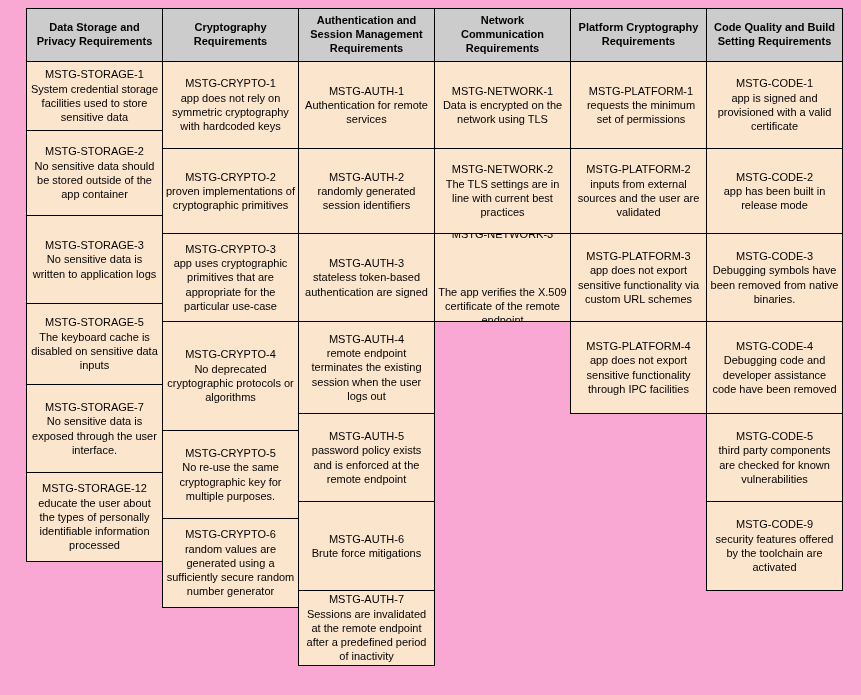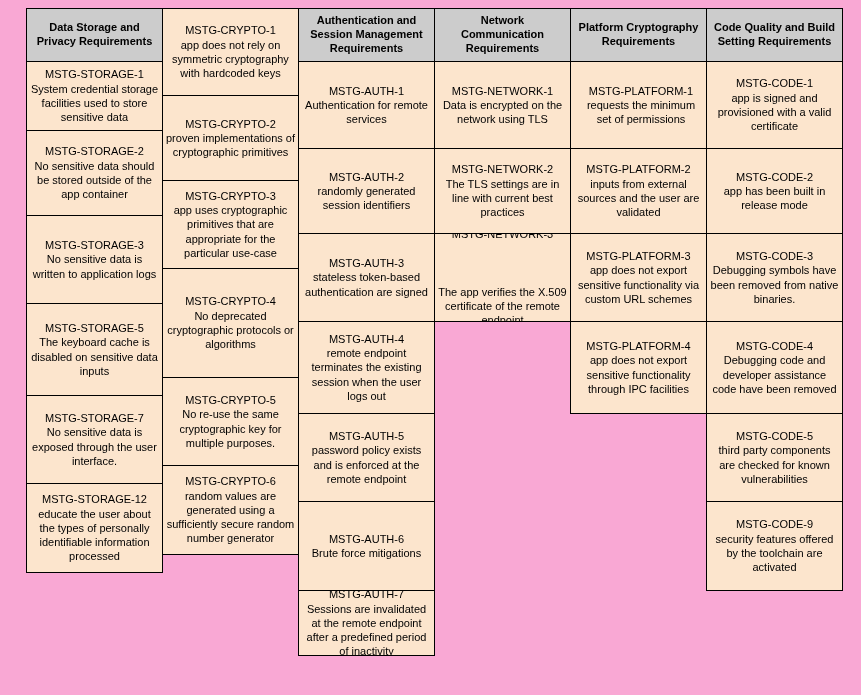"Cryptography Requirements" div.cell { html: none -> <div>Cryptography Requirements</div> }
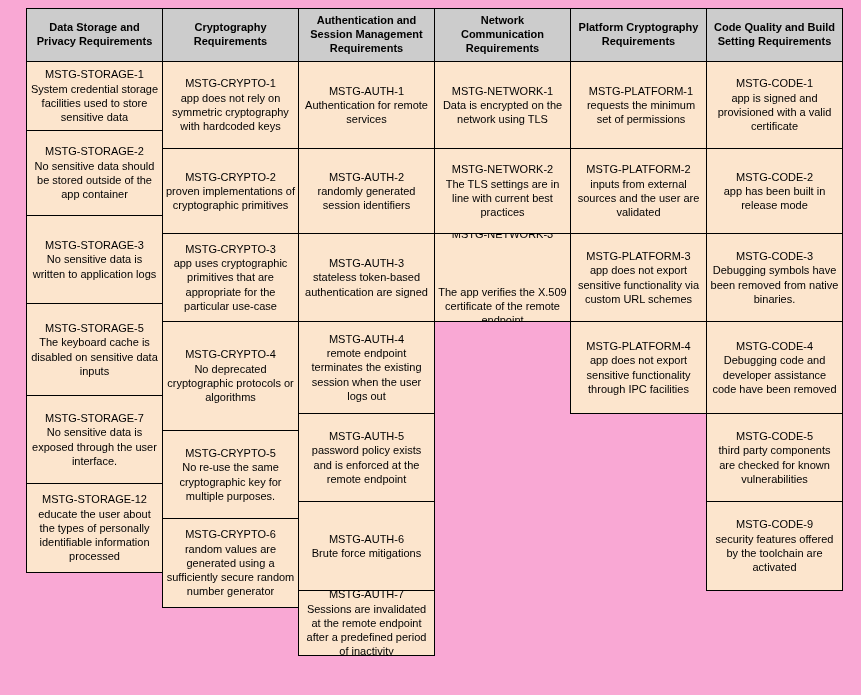"MSTG-STORAGE-5" div.cell { height: 93px -> 82px }
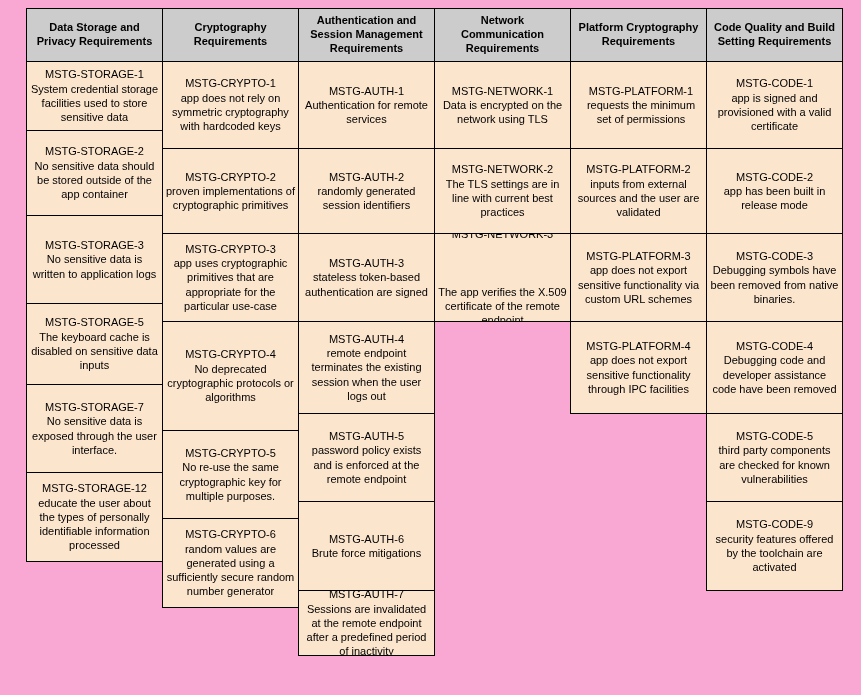"MSTG-AUTH-7" div.cell { height: 66px -> 76px }
